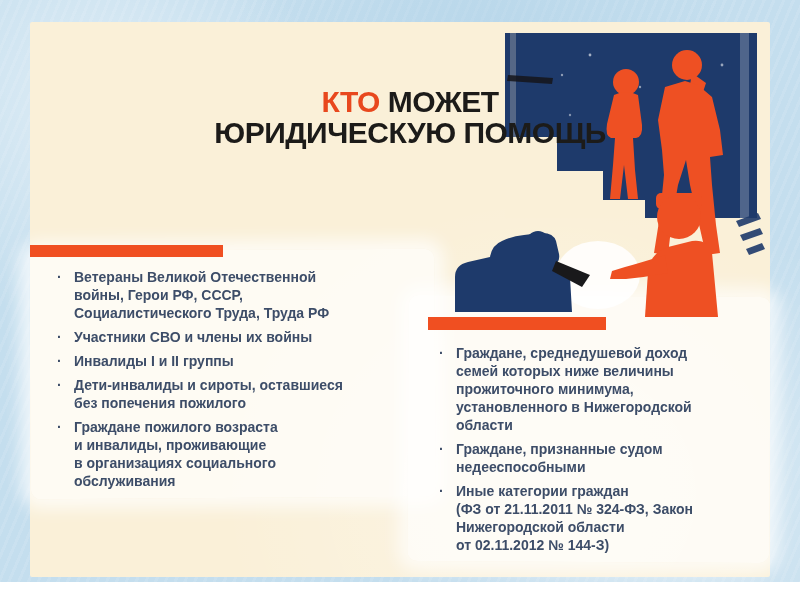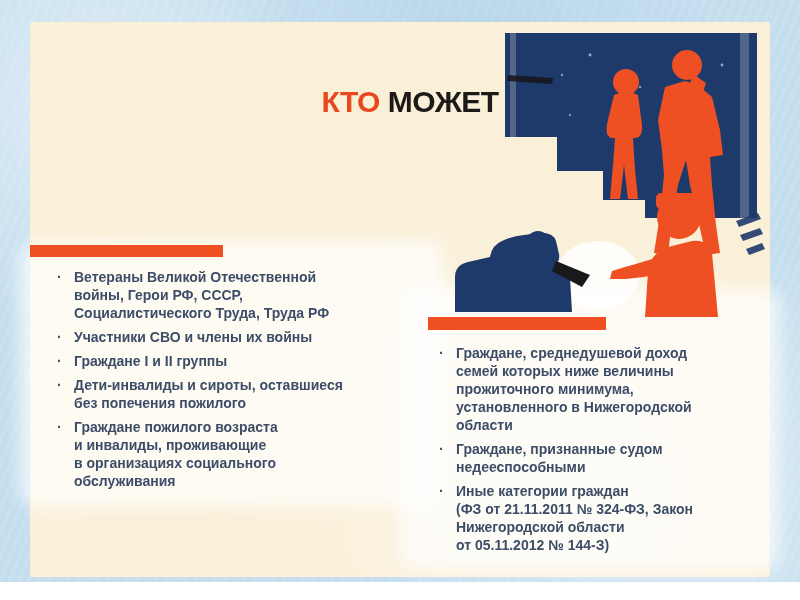"ЮРИДИЧЕСКУЮ ПОМОЩЬ" div.t-line { html: none -> <div>ЮРИДИЧЕСКУЮ ПОМОЩЬ</div> }
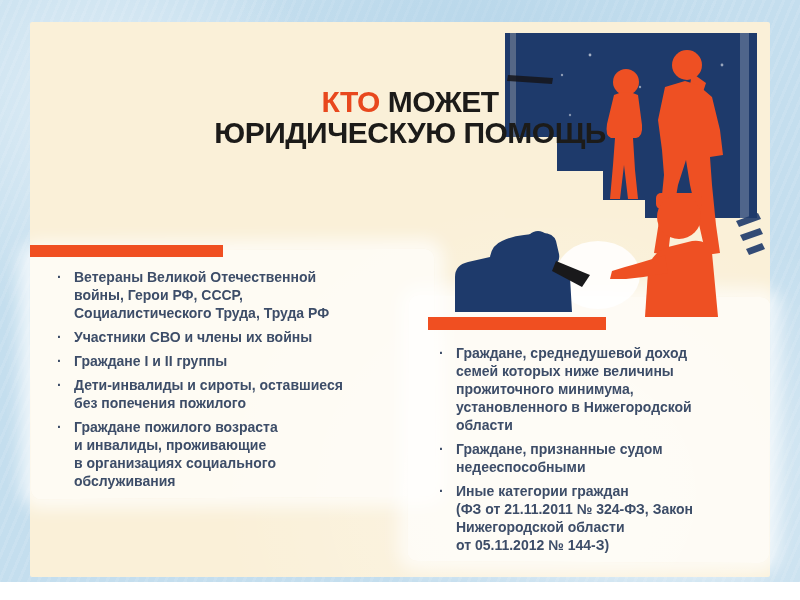"Граждане I и II группы" span.item-text { text: Граждане -> Инвалиды }
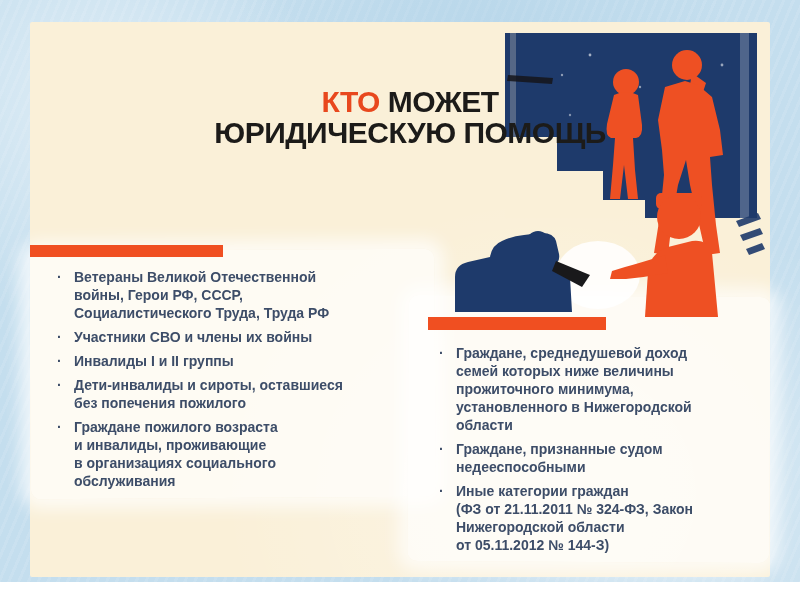"Иные категории граждан" span.item-text { text: 05.11.2012 -> 02.11.2012 }
